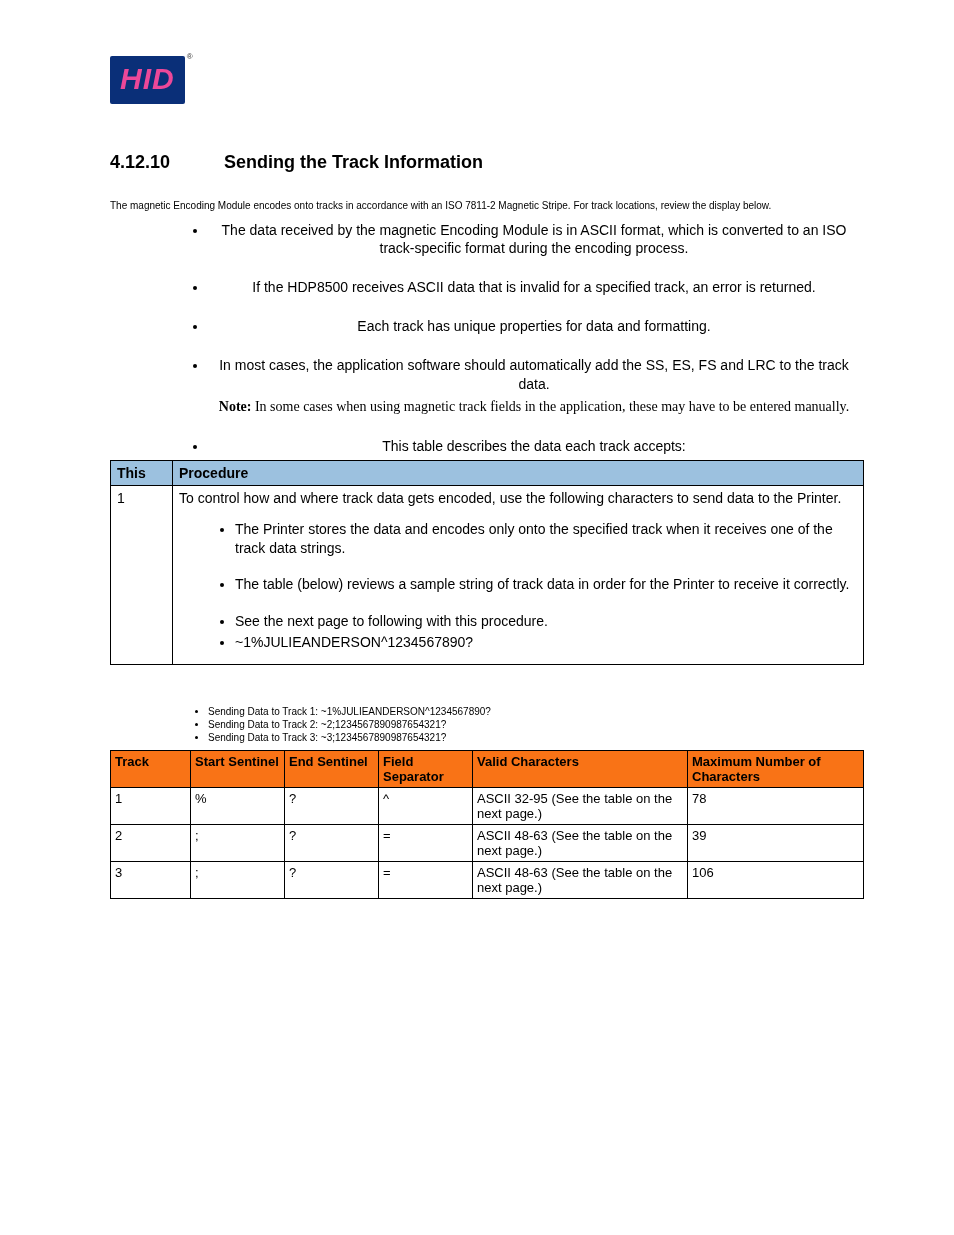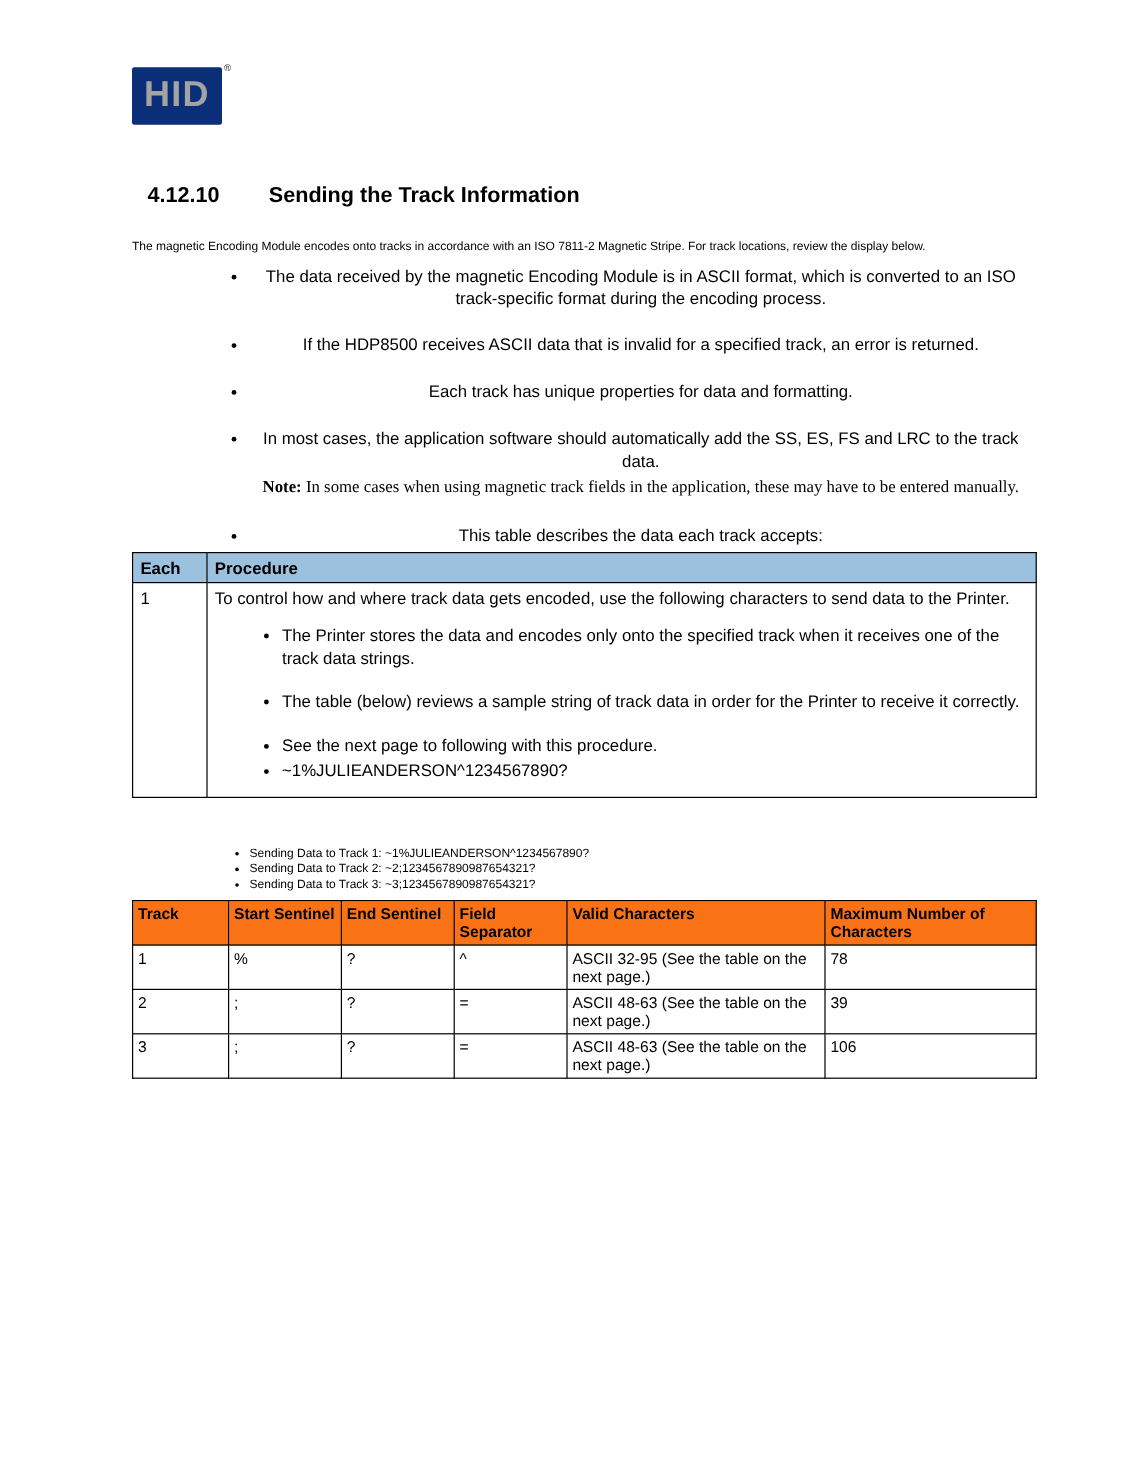"HID" .logo-text { color: #a3a3a3 -> #ec4899; font-style: none -> italic }
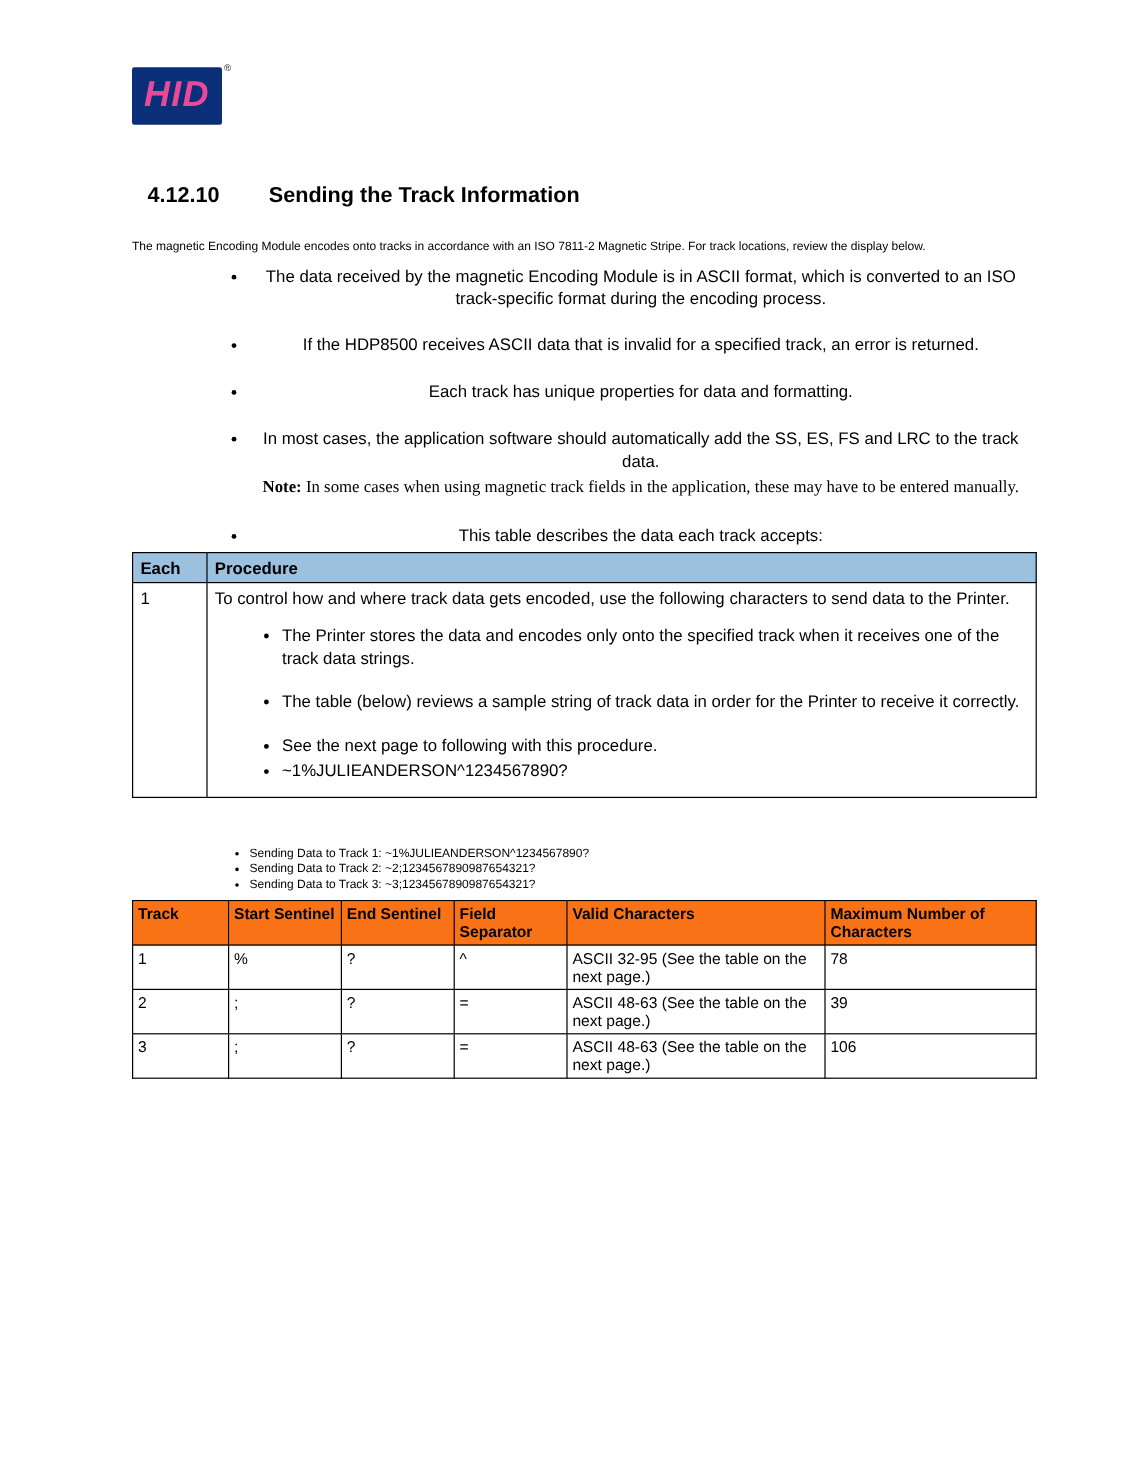"4.12.10" .section-heading .num { text-align: center -> none }
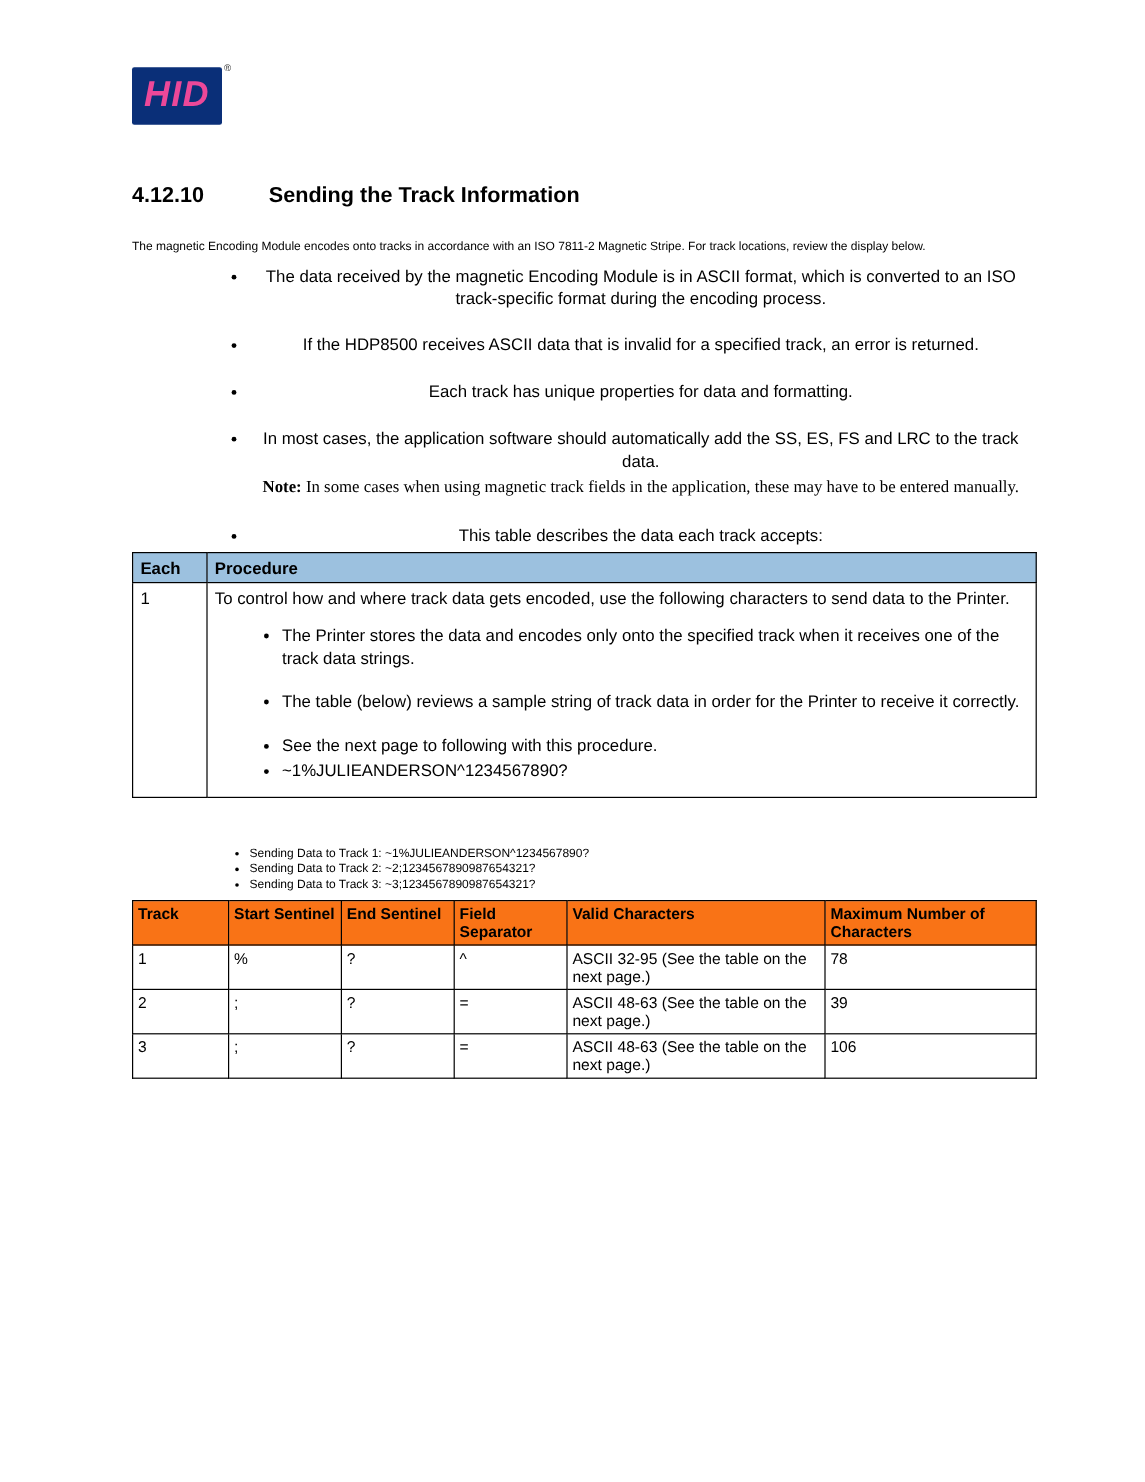"Each" th.step-col { text: Each -> This }
